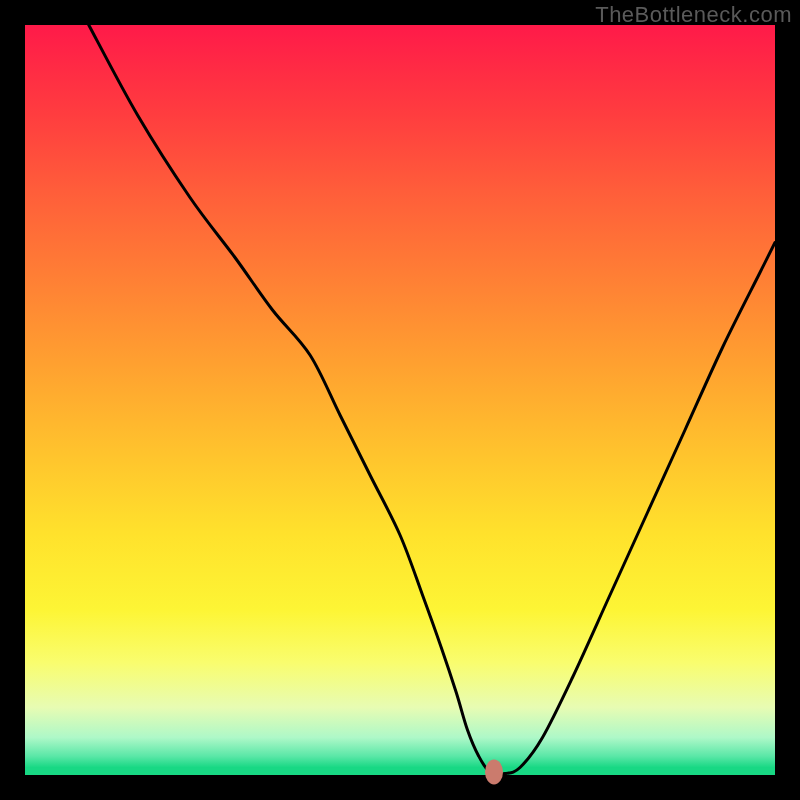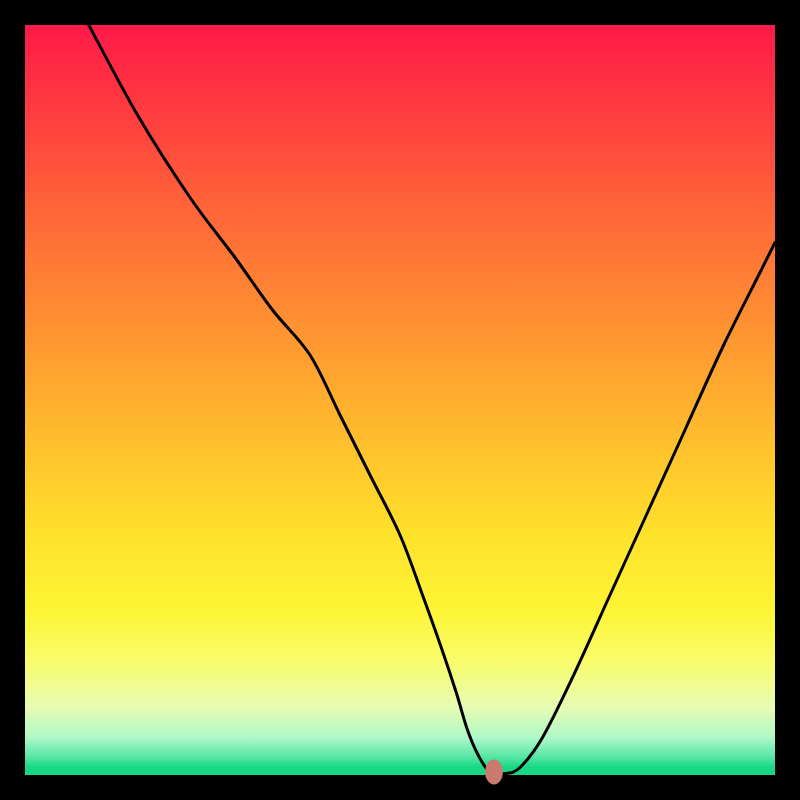"TheBottleneck.com" div.watermark { html: none -> <div>TheBottleneck.com</div> }
